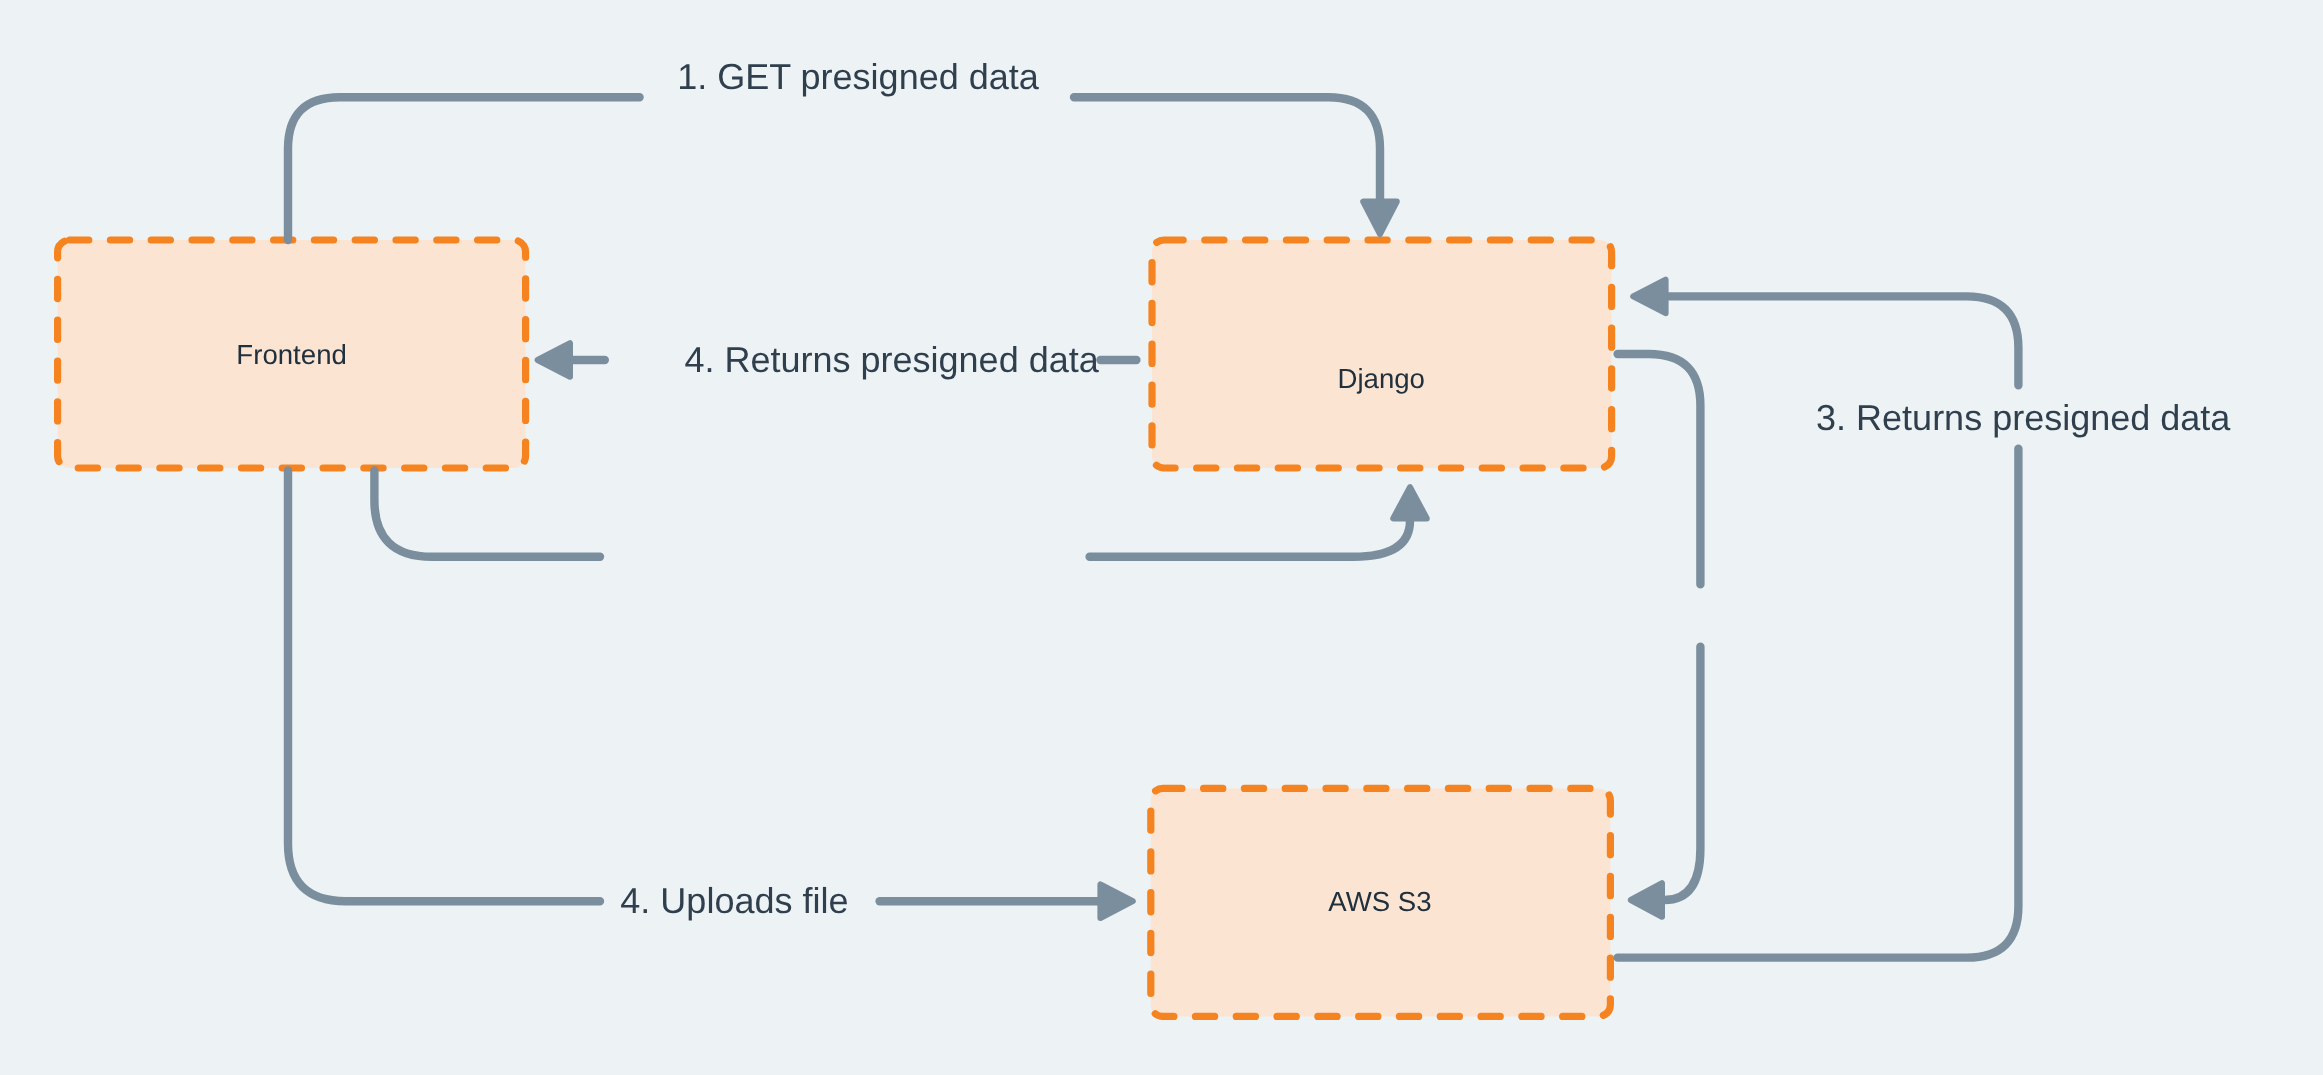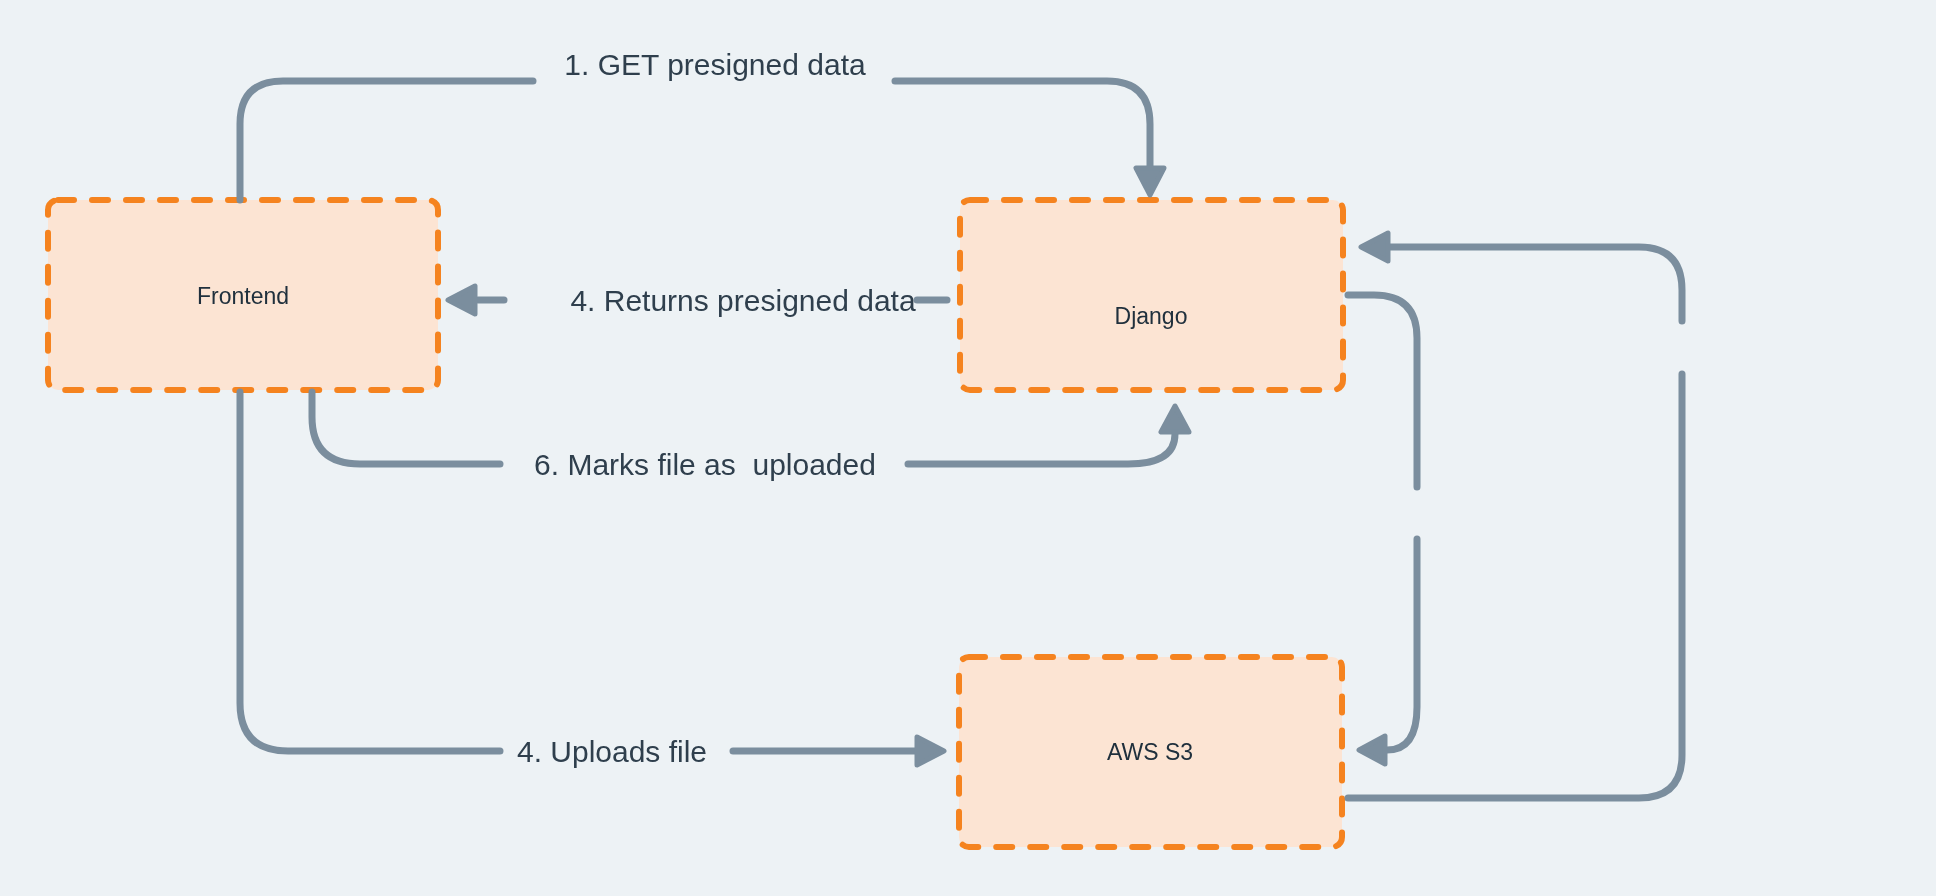"3. Returns presigned data" div.label { html: none -> <div>3. Returns presigned data</div> }
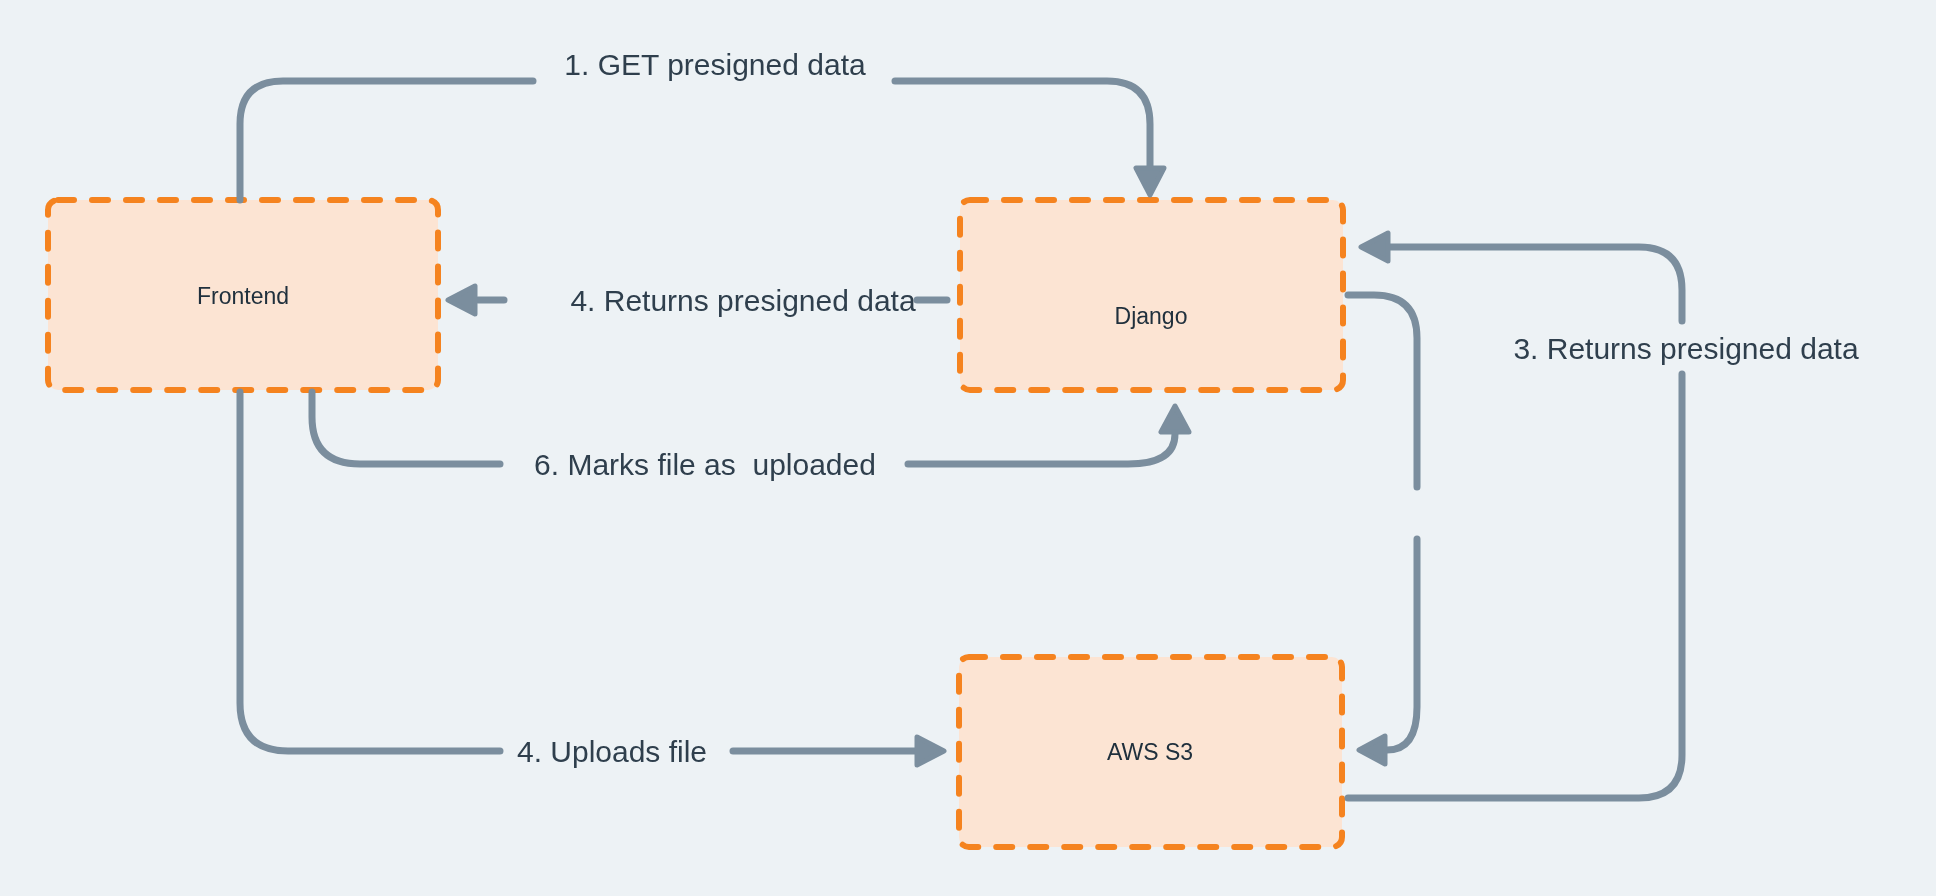"6. Marks file as uploaded" div.label { html: <div>6. Marks file as uploaded</div> -> none }
